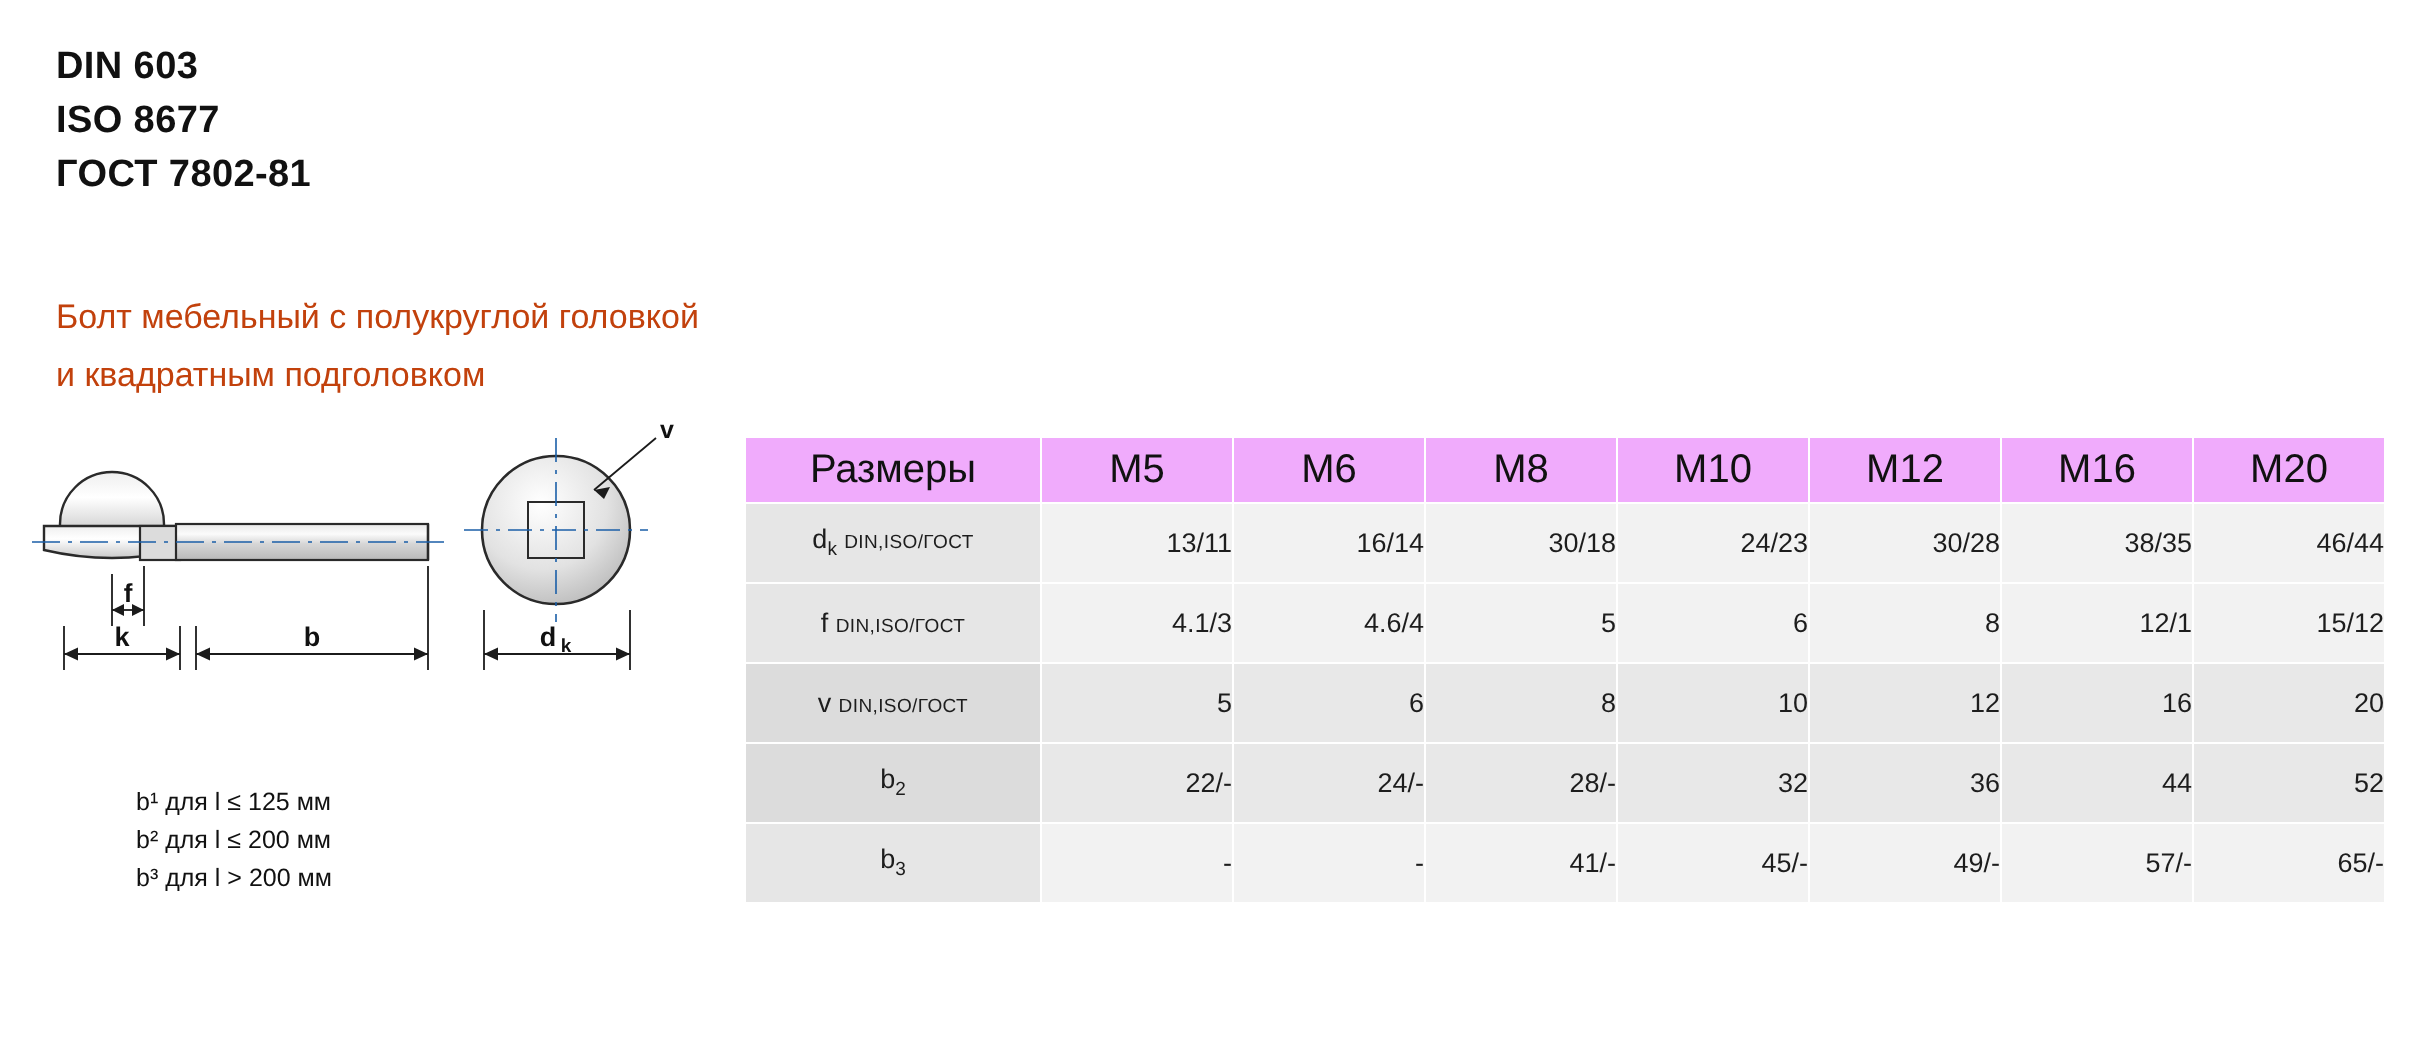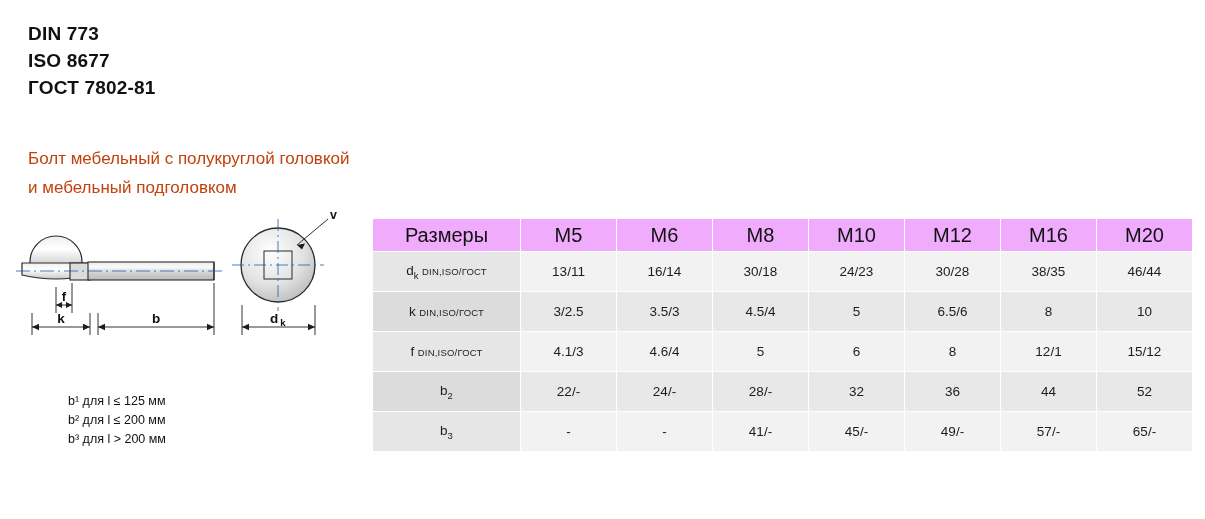"DIN 773" div { text: 773 -> 603 }
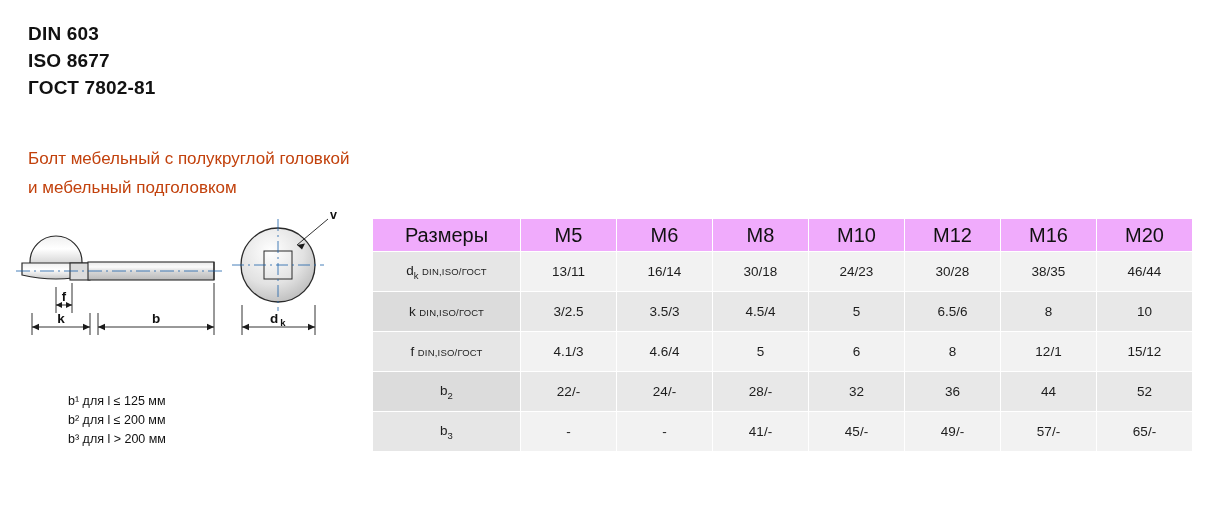"и мебельный подголовком" div { text: мебельный -> квадратным }
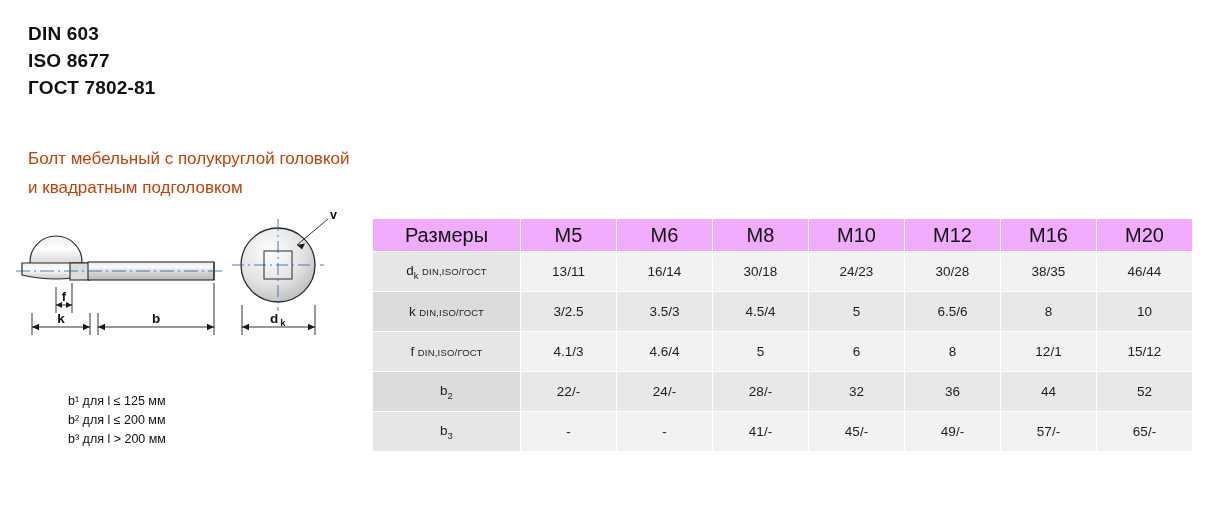"13/11" table.dims td.val { text-align: none -> right }
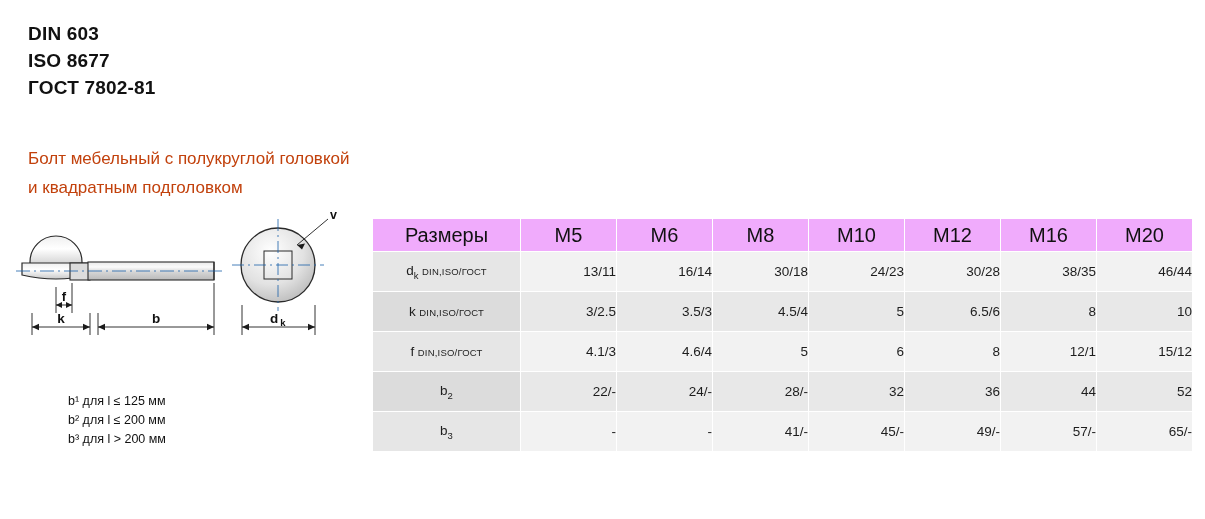"k DIN,ISO/ГОСТ" tr.alt { html: <tr> <td><span>k</span> <span>DIN,ISO/ГОСТ</span></td> <td>3/2.5</td> <td>3.5/3</td> <td>4.5/4</td> <td>5</td> <td>6.5/6</td> <td>8</td> <td>10</td> </tr> -> none }
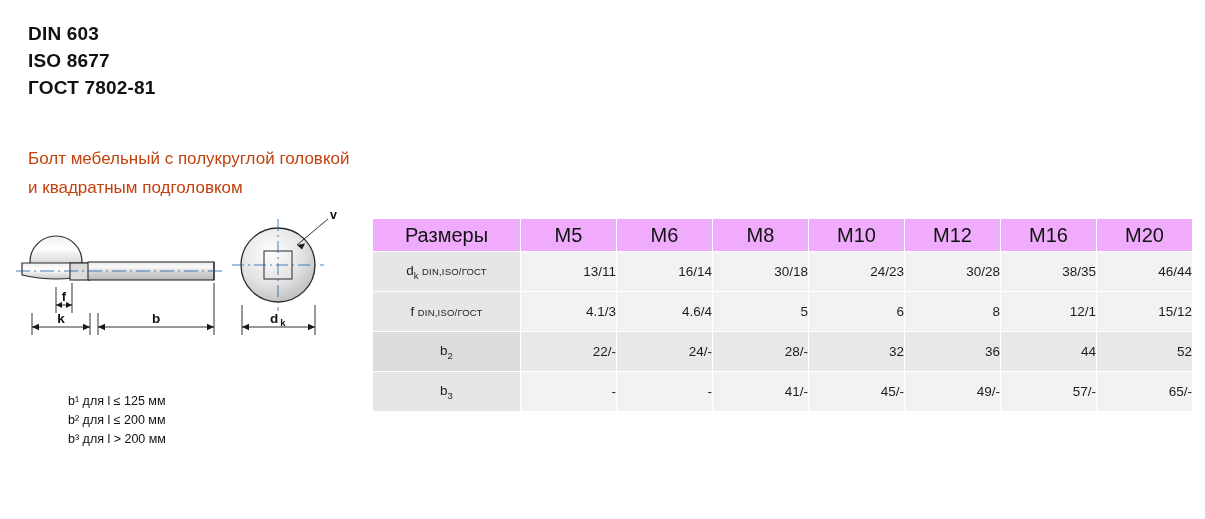"v DIN,ISO/ГОСТ" tr.alt { html: none -> <tr> <td><span>v</span> <span>DIN,ISO/ГОСТ</span></td> <td>5</td> <td>6</td> <td>8</td> <td>10</td> <td>12</td> <td>16</td> <td>20</td> </tr> }
